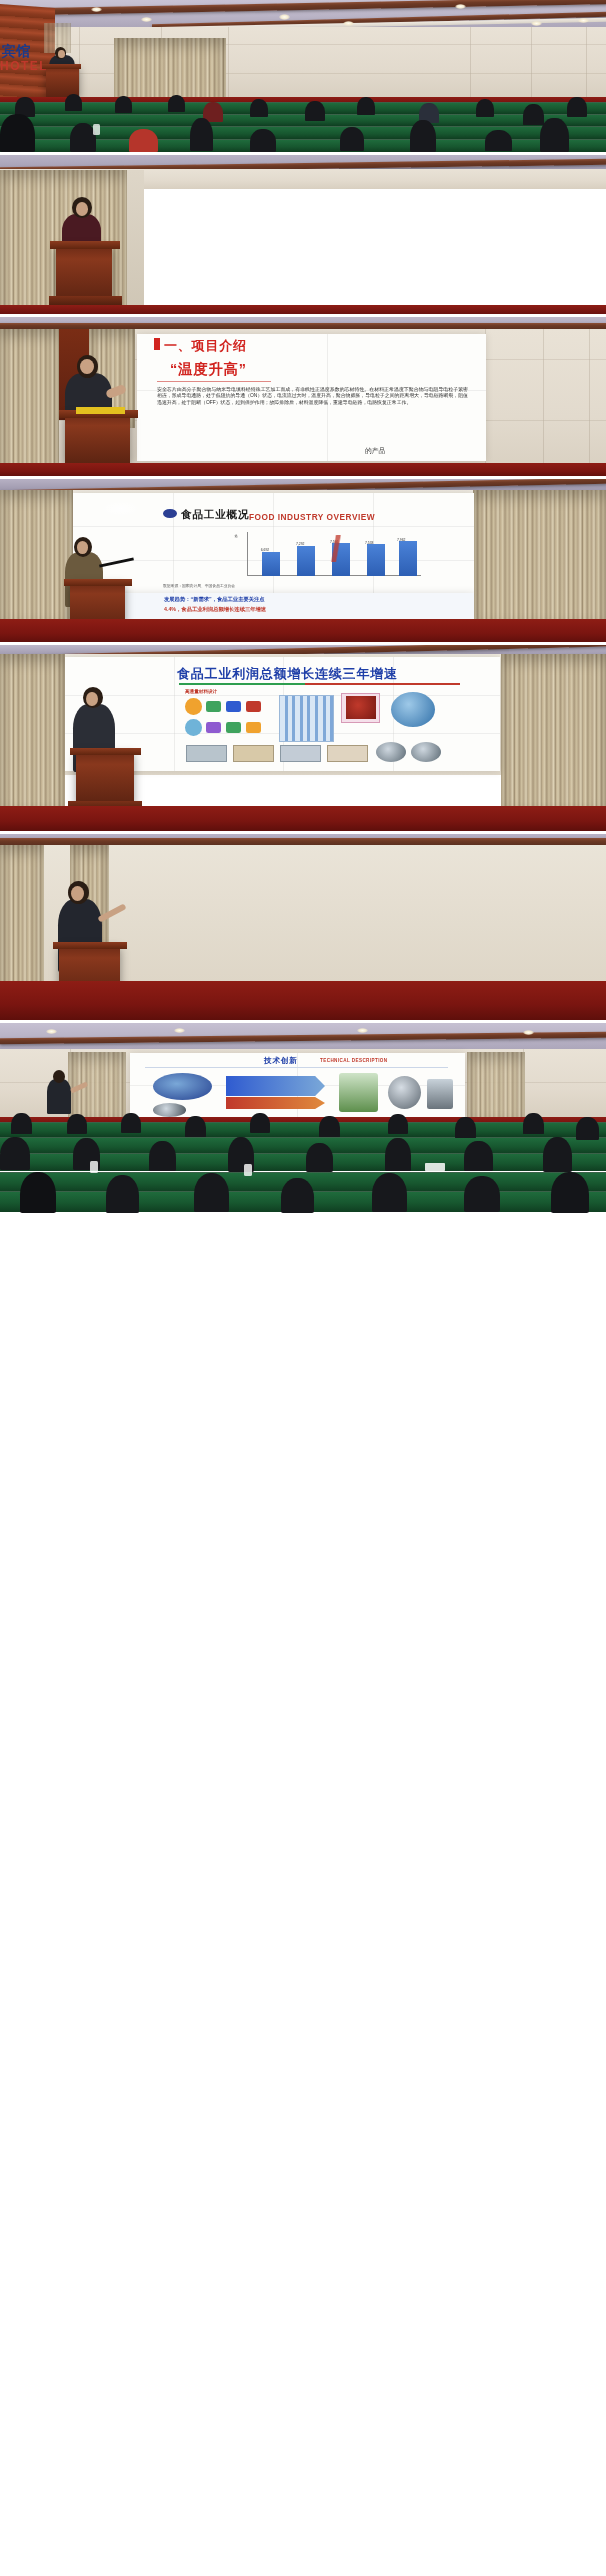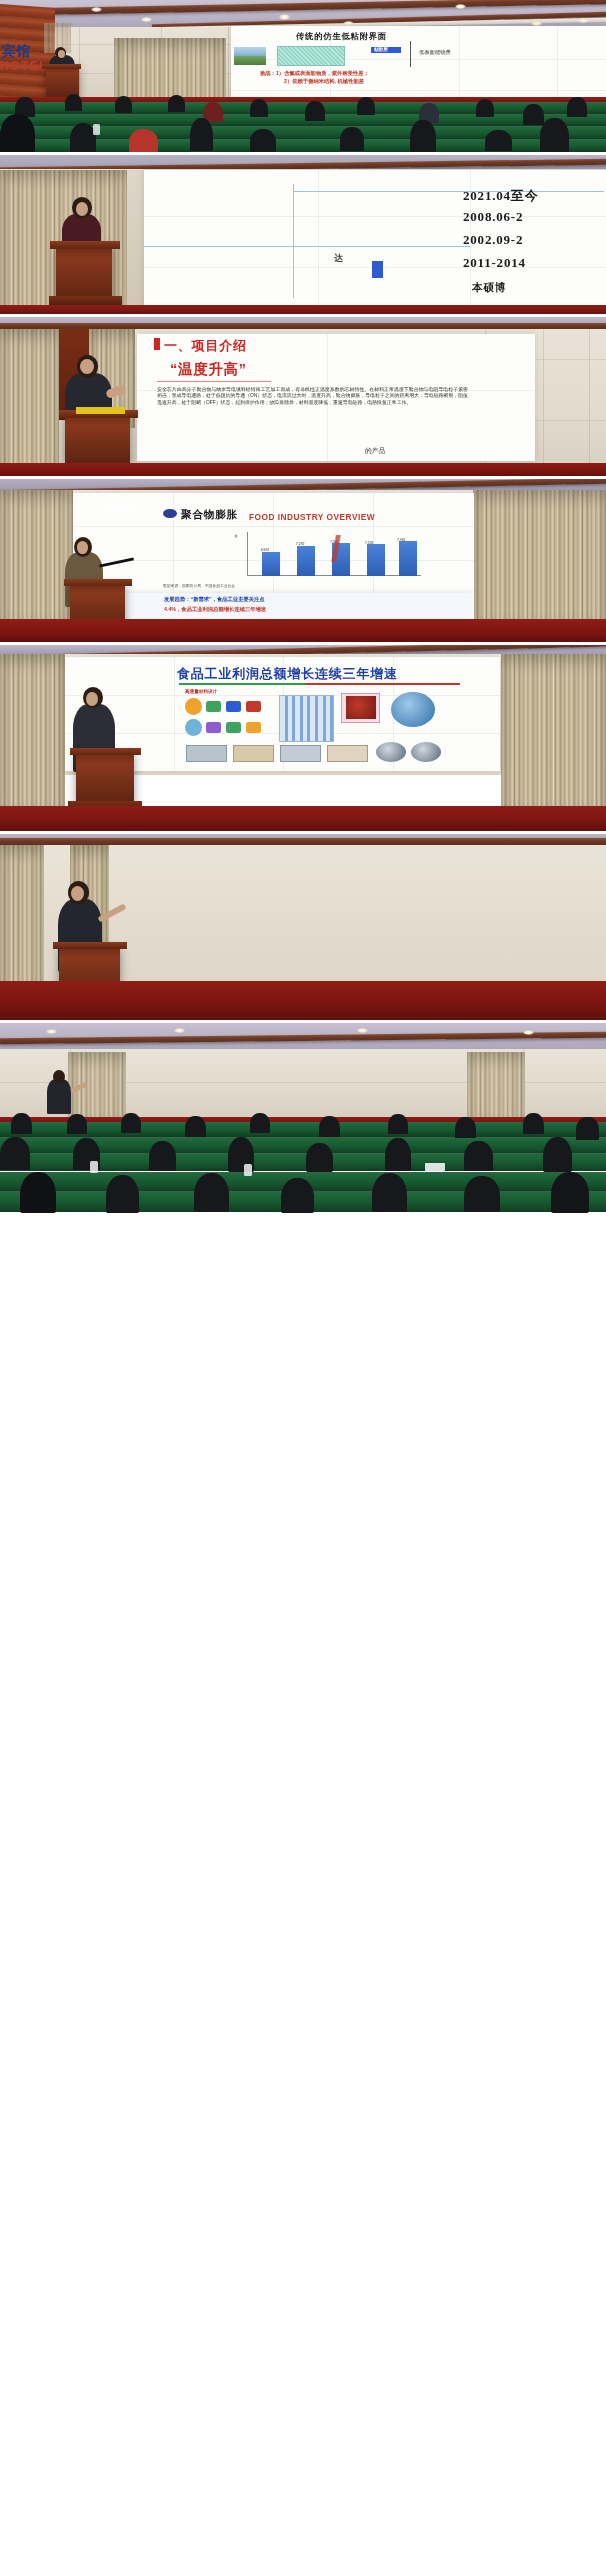"传统的仿生低粘附界面" div.screen { html: <div> <div> <i></i> <i></i> <i></i> <b></b> <b></b> </div> <div>传统的仿生低粘附界面</div> <div></div> <div></div> <div></div> <div>粘附层</div> <div>低表面能物质</div> <div></div> <div>挑战：1）含氟或表面能物质，紫外耐受性差；</div> <div>2）依赖于微纳米结构, 机械性能差</div> </div> -> none }
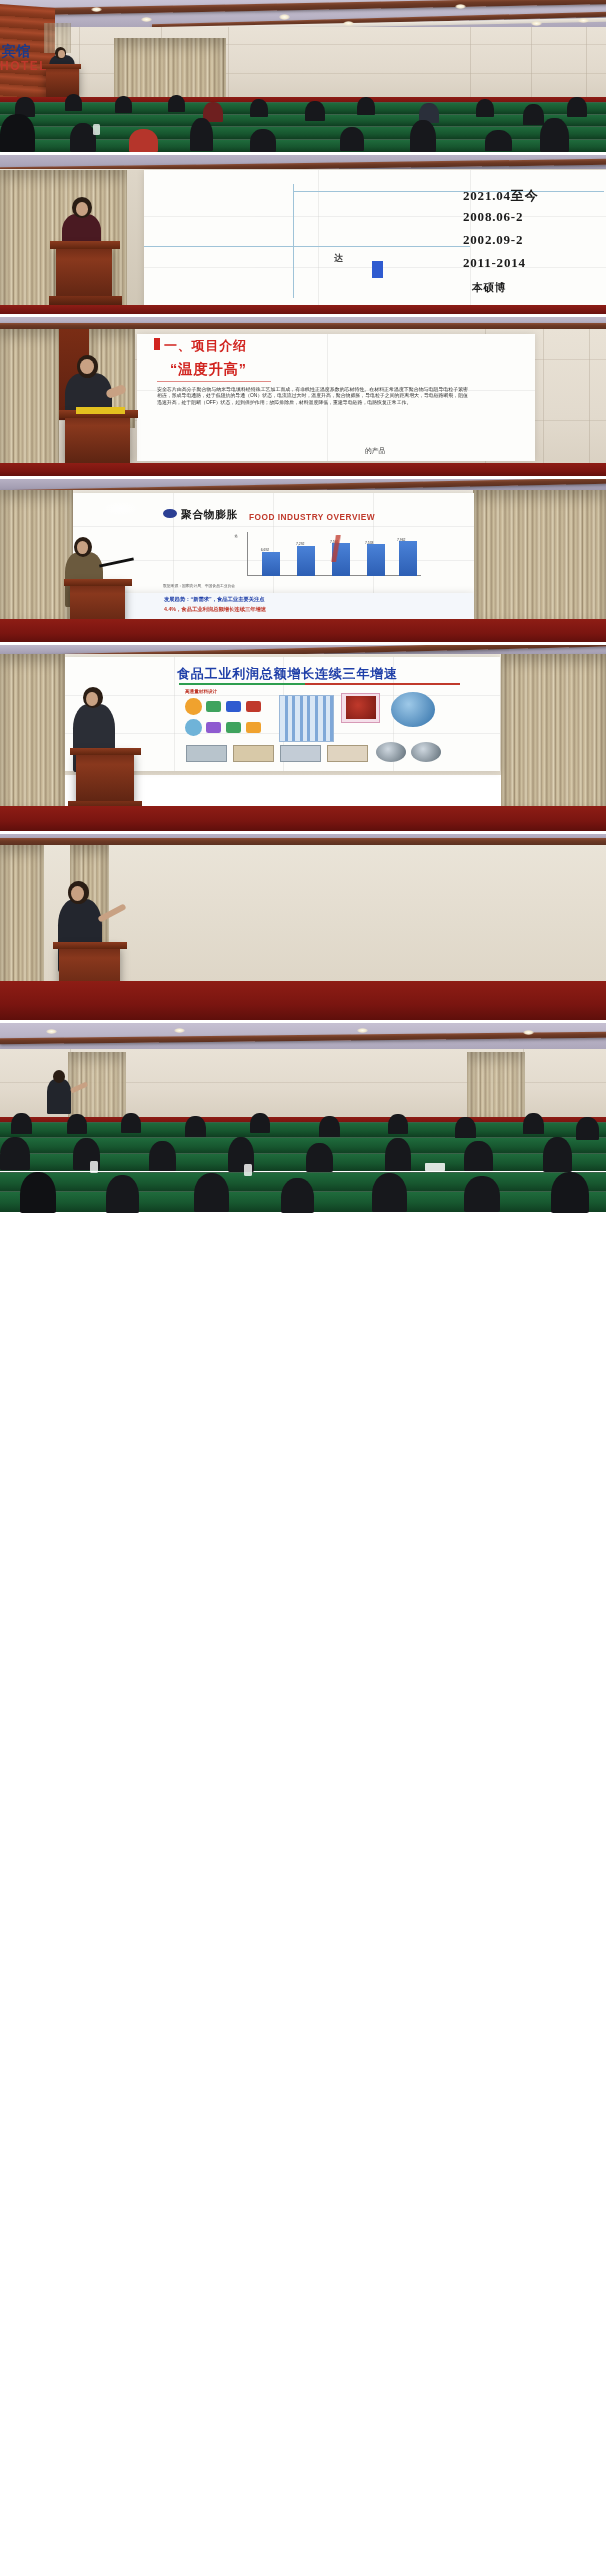"2021.04至今" div.screen { html: <div> <div> <i></i> <i></i> <b></b> <b></b> </div> <div></div> <div></div> <div>2021.04至今</div> <div>2008.06-2</div> <div>2002.09-2</div> <div>2011-2014</div> <div>本硕博</div> <div></div> <div>达</div> <div></div> </div> -> none }
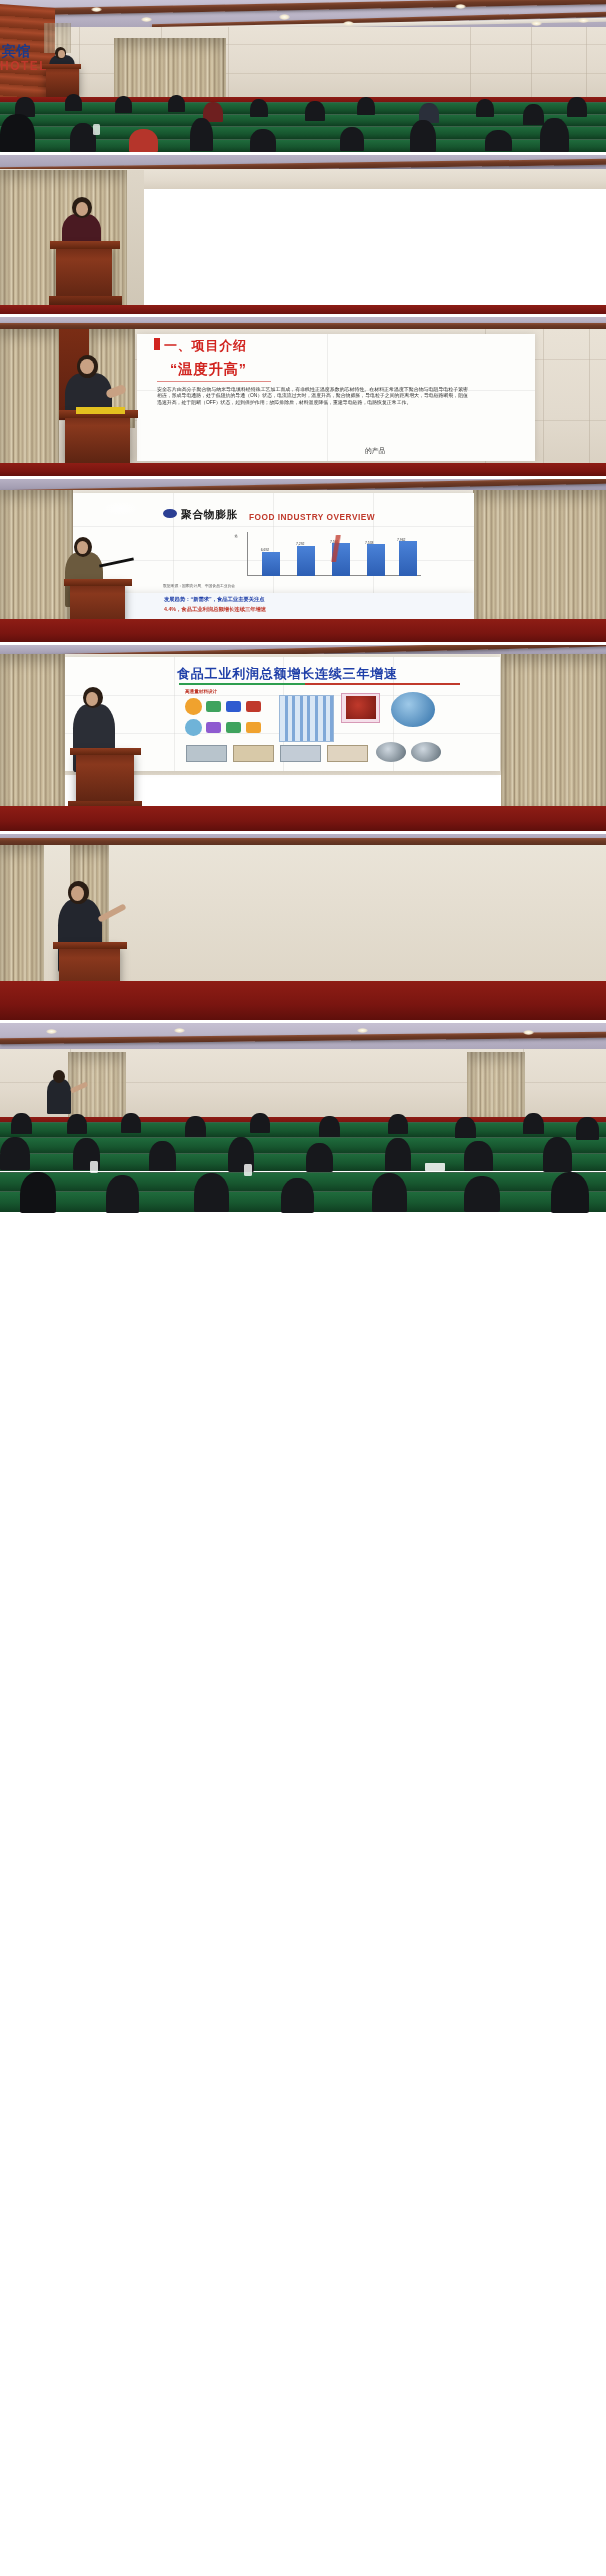"一、项目介绍" div.screen { width: 398px -> 349px }
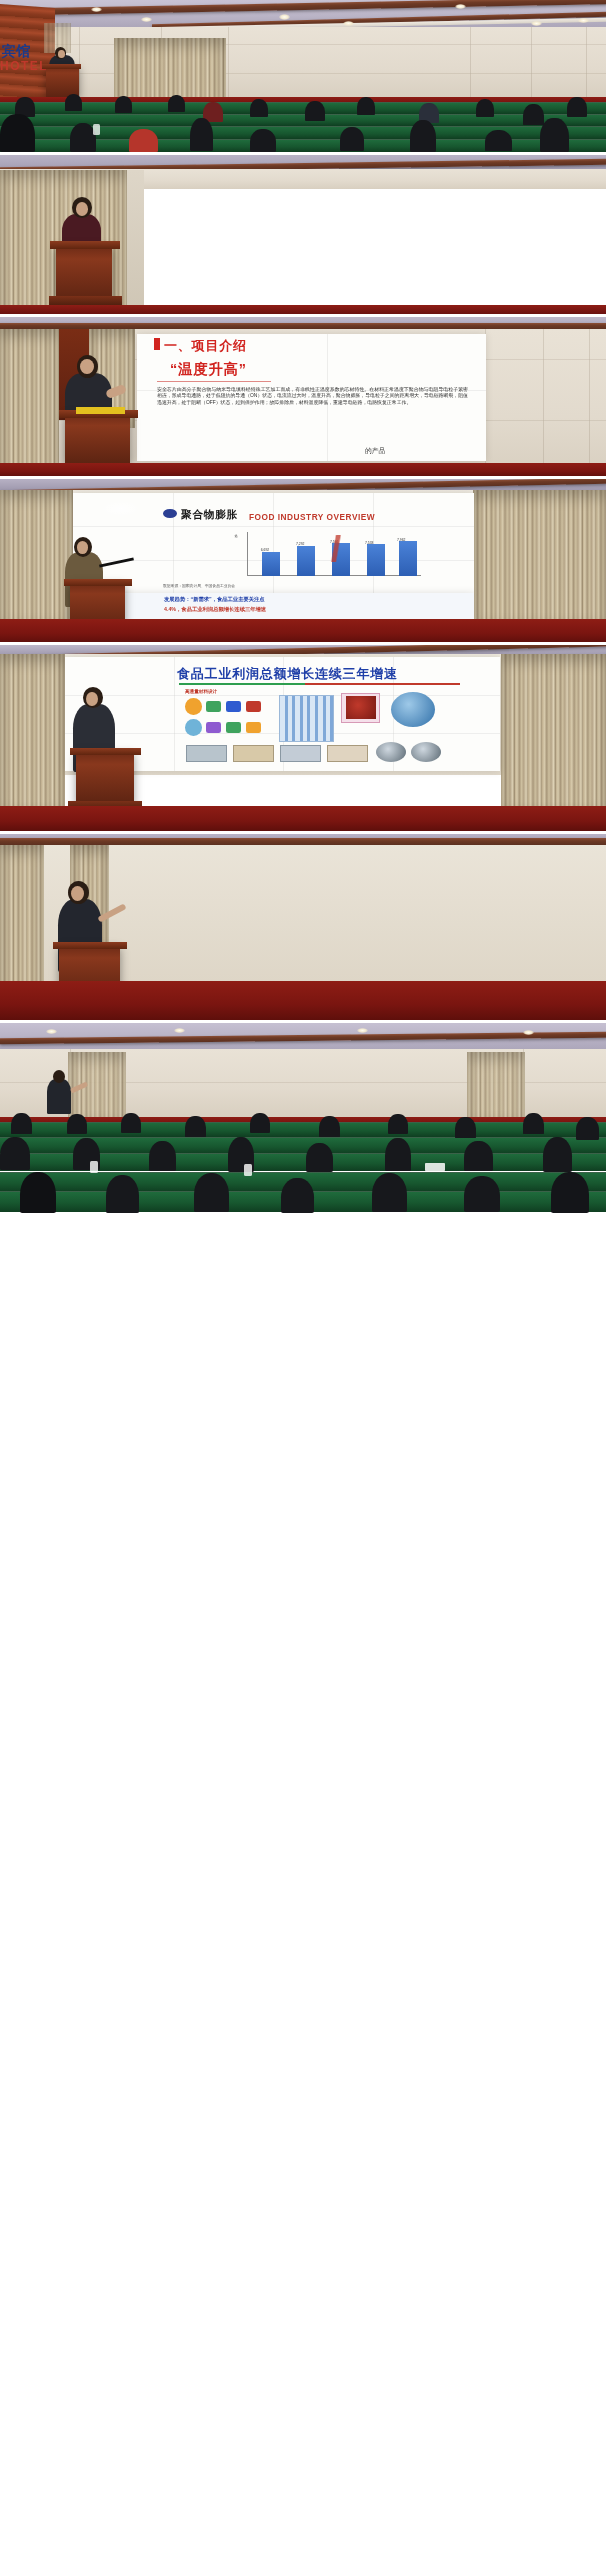"聚合物膨胀" div.slide-title { text: 聚合物膨胀 -> 食品工业概况 }
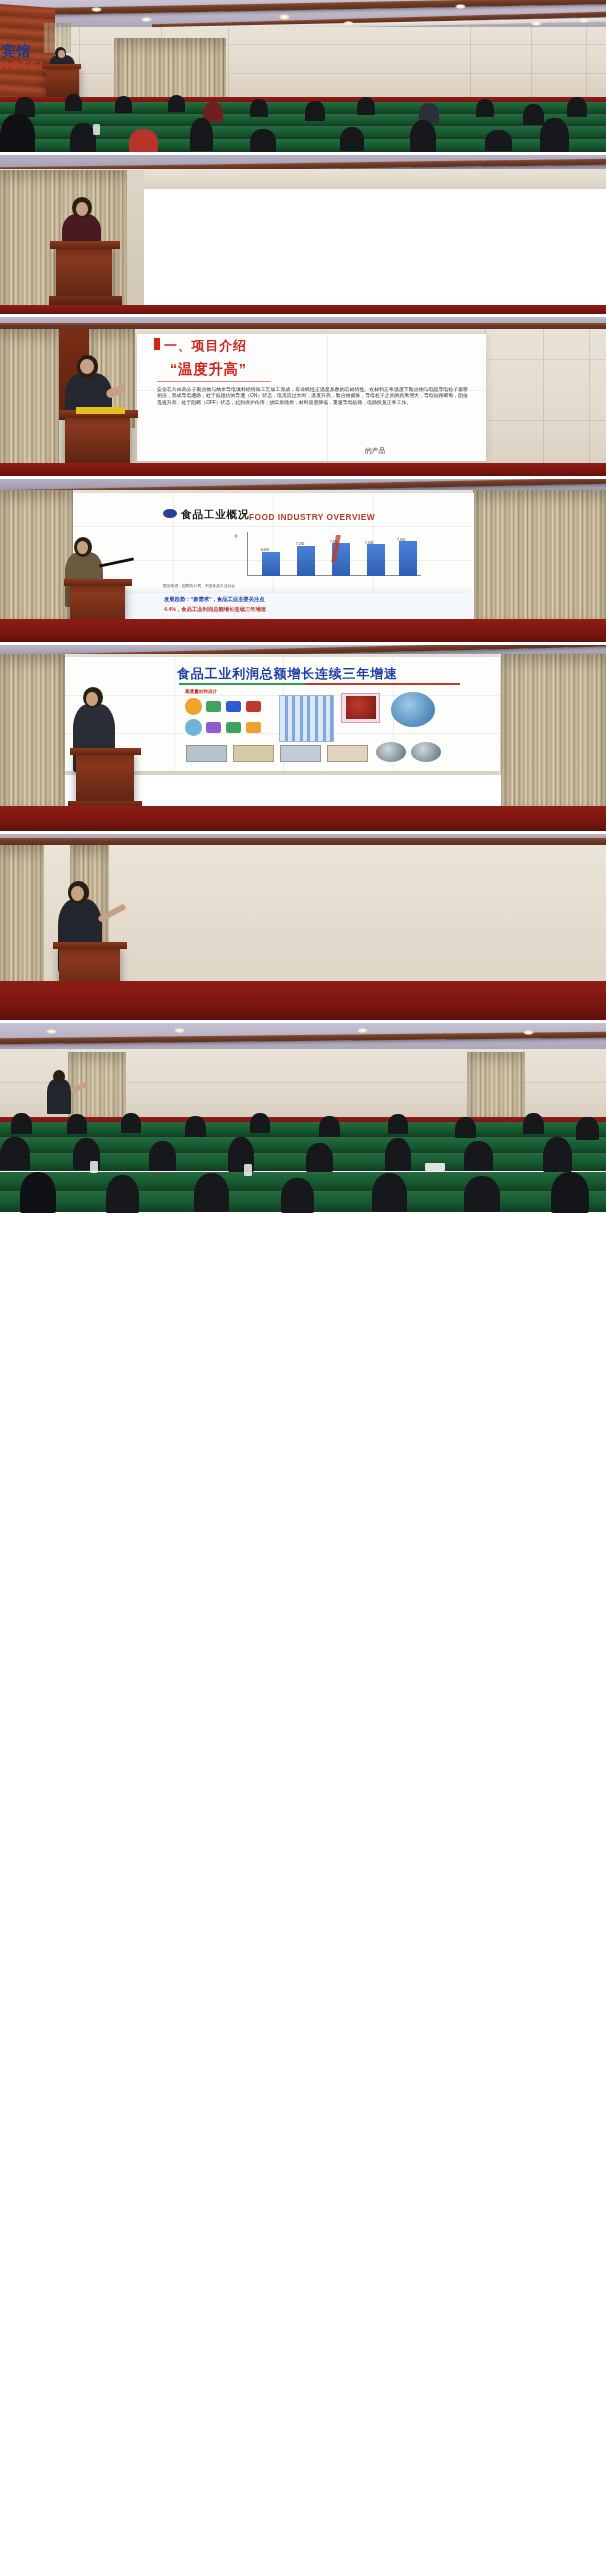"技术创新" div.screen { html: none -> <div> <div> <i></i> <b></b> </div> <div>技术创新</div> <div>TECHNICAL DESCRIPTION</div> <div></div> <div></div> <div></div> <div></div> <div></div> <div></div> <div></div> <div></div> </div> }
